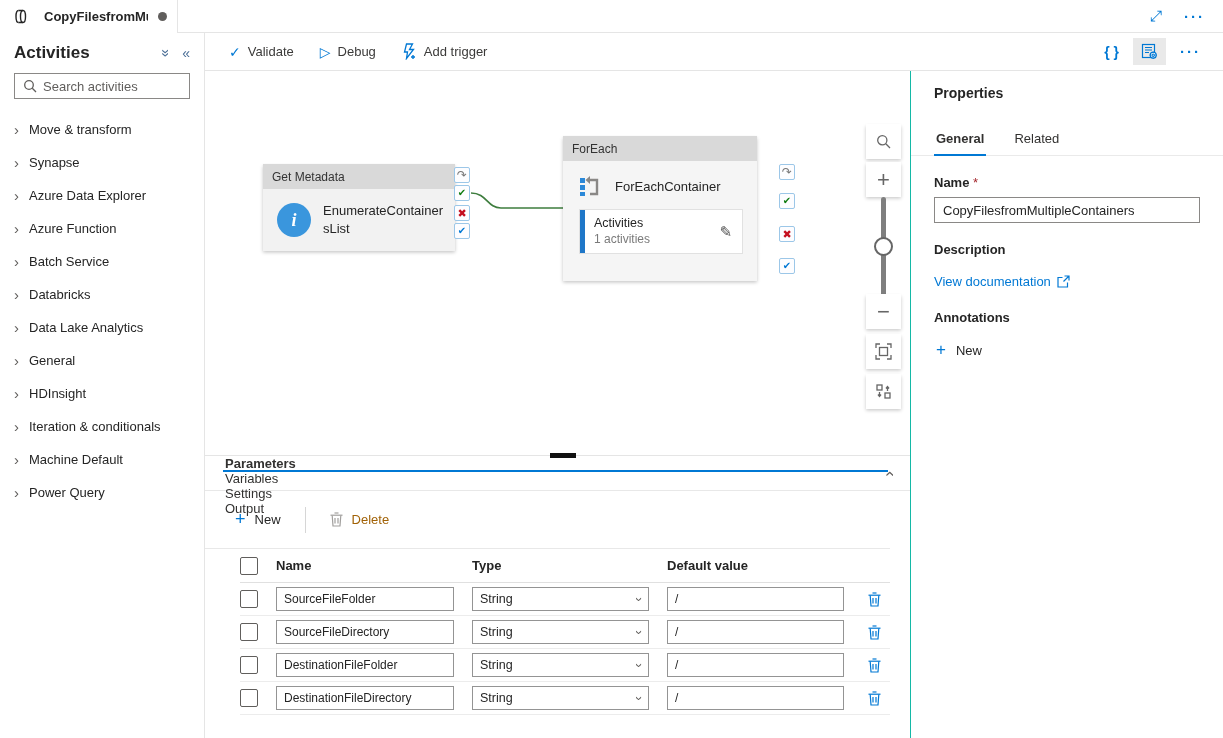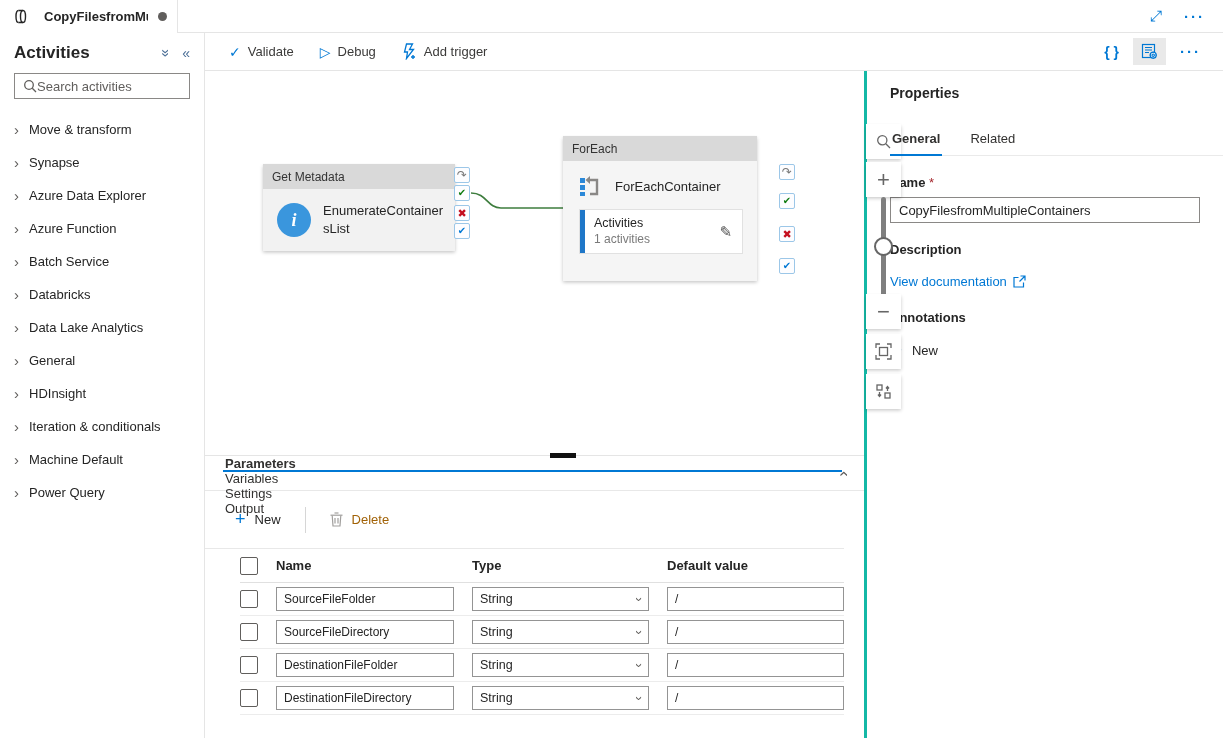"Search activities" .search-box { gap: none -> 6px }
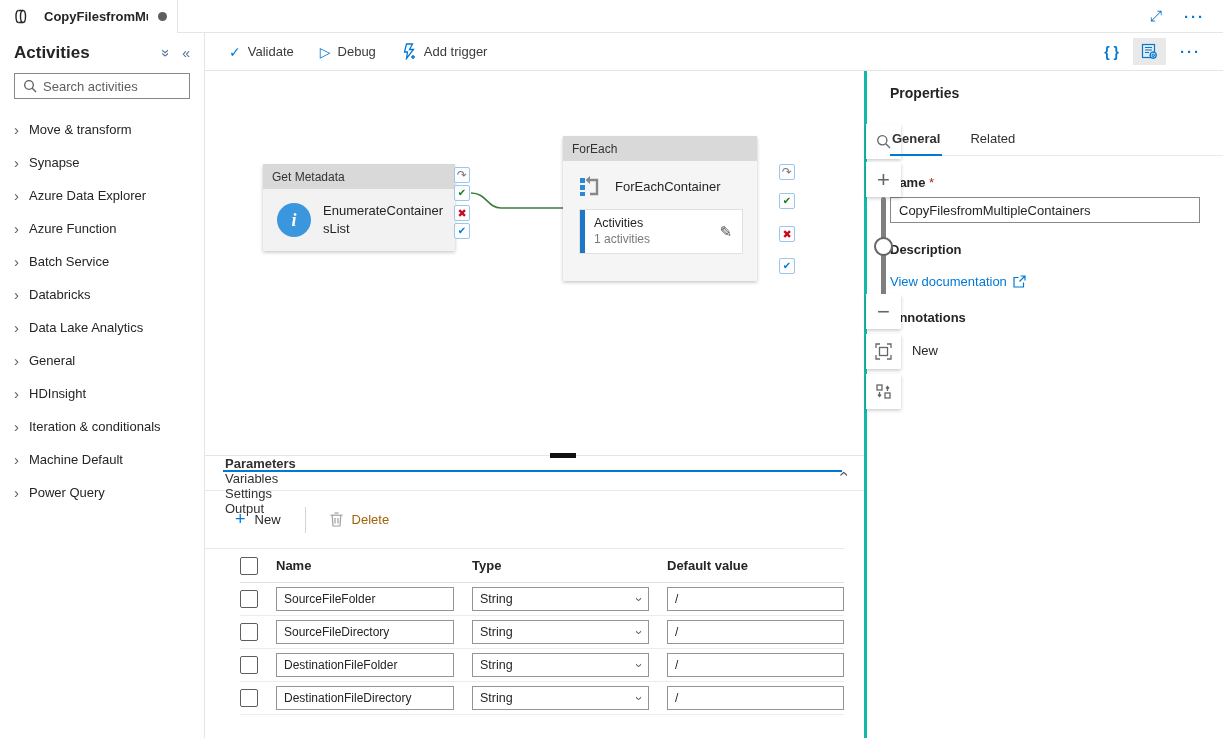"Properties" .props-panel { border-left: 3px solid #14b8a6 -> 1px solid #14b8a6; width: 359px -> 313px }
